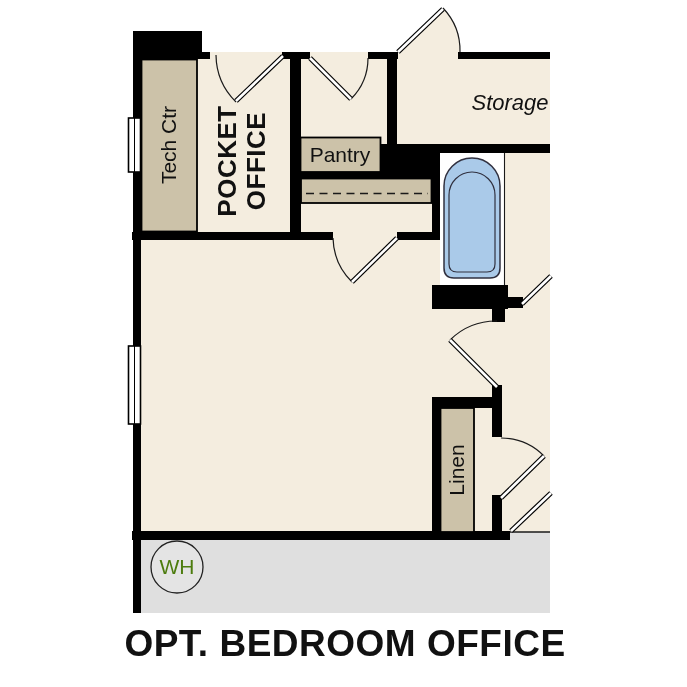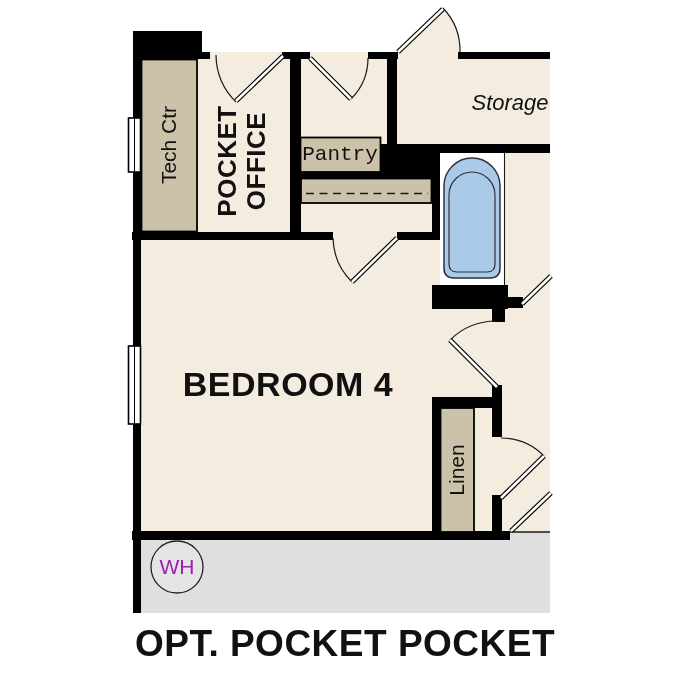"Pantry" div.label { font-family: Liberation Mono, monospace -> none }
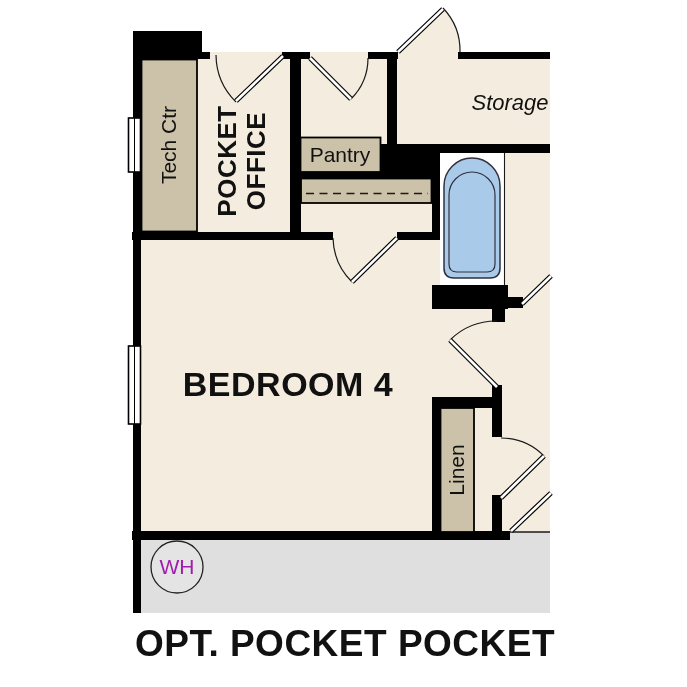"BEDROOM 4" div.label { html: <div>BEDROOM 4</div> -> none }
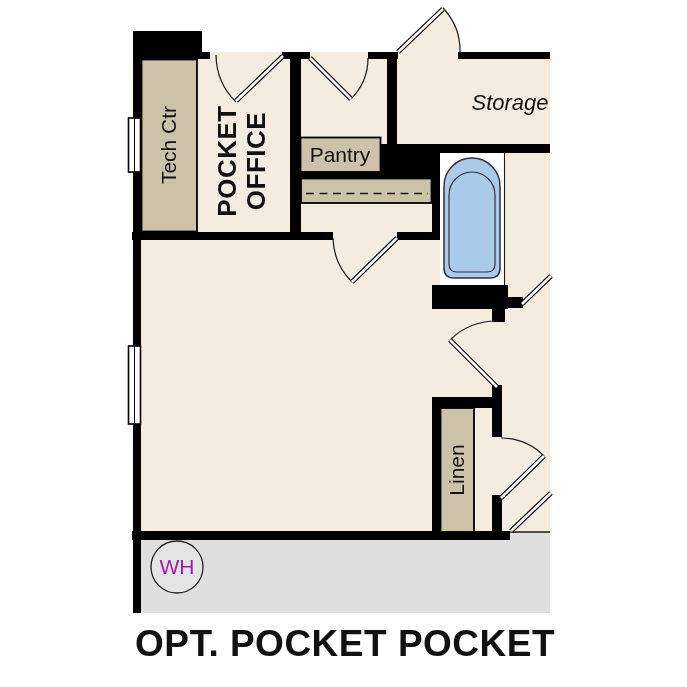"WH" .lbl-wh { color: #a21caf -> #4d7c0f }
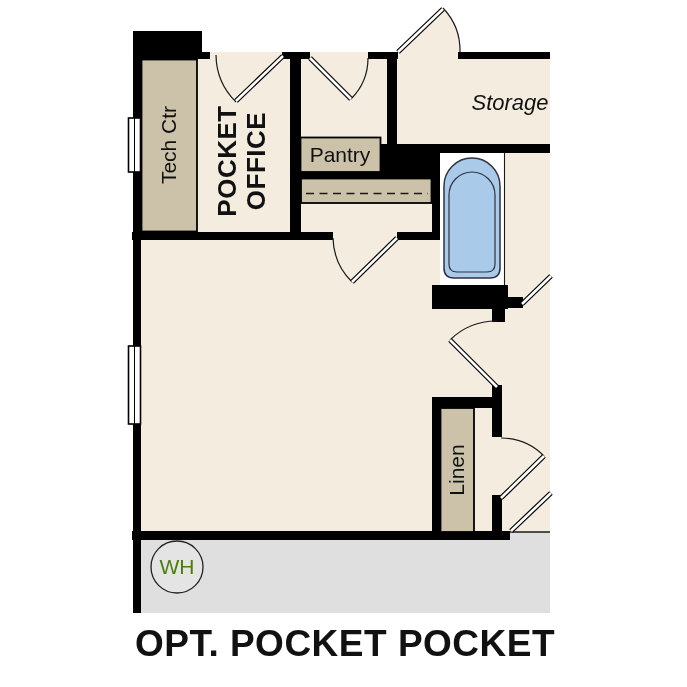"OPT. POCKET POCKET" div.label { text: POCKET POCKET -> BEDROOM OFFICE }
